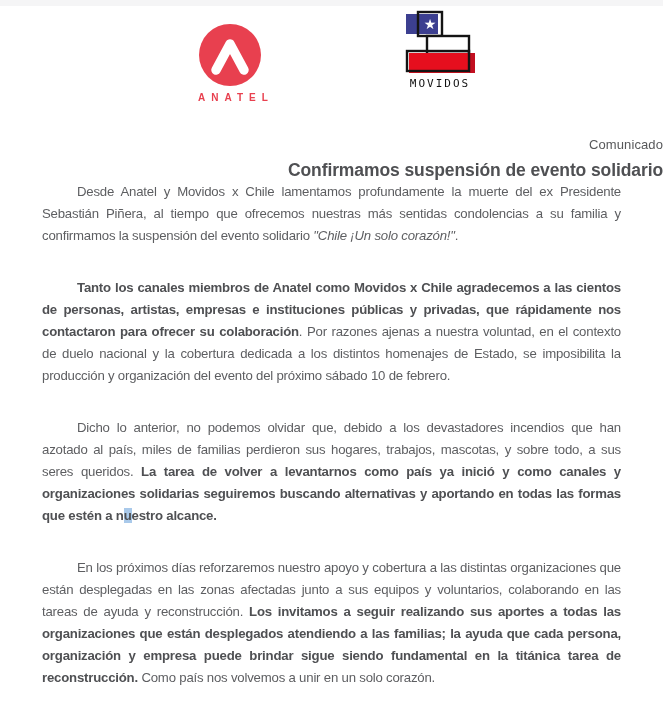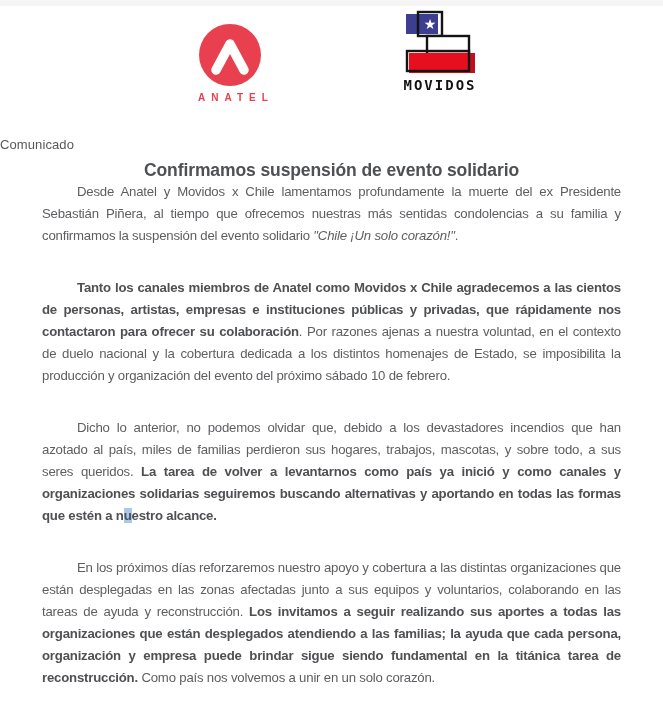"MOVIDOS" .movidos-word { font-size: 14px -> 11px; font-weight: bold -> normal }
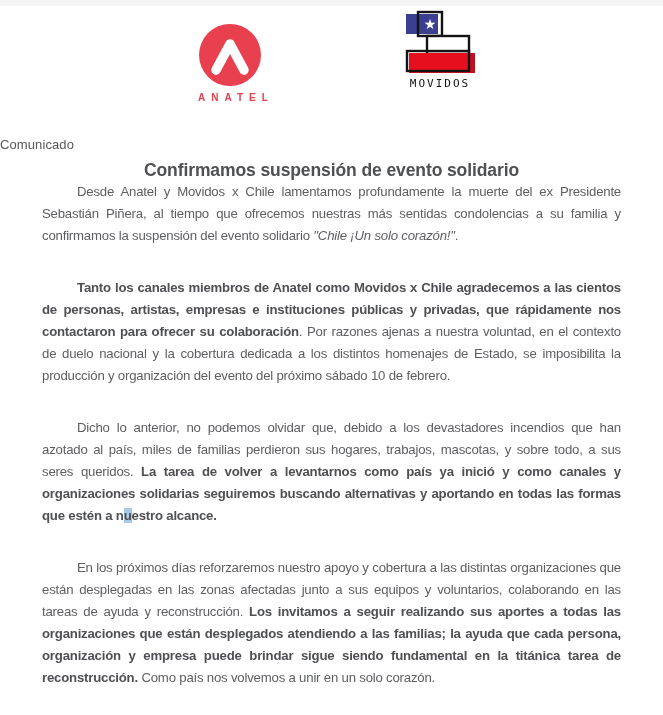"Comunicado" .kicker { text-align: left -> right }
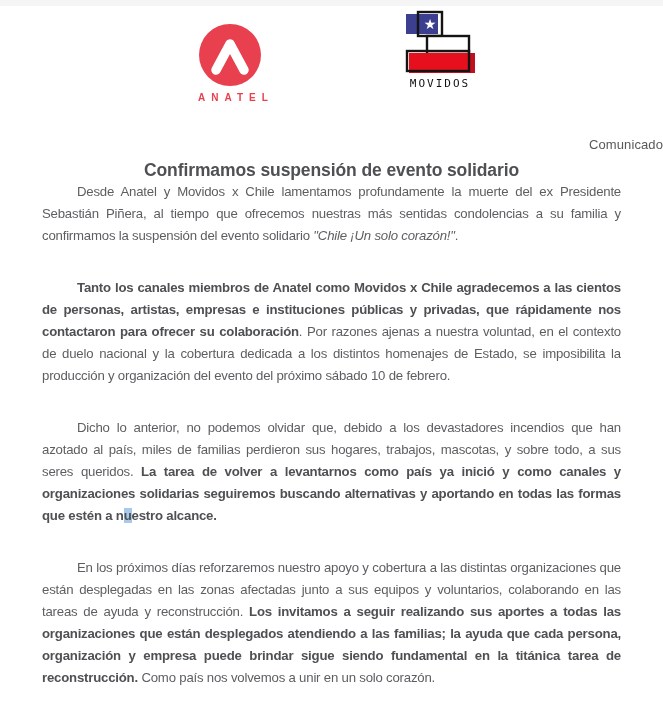"Confirmamos suspensión de evento" .doc-title { text-align: center -> right }
